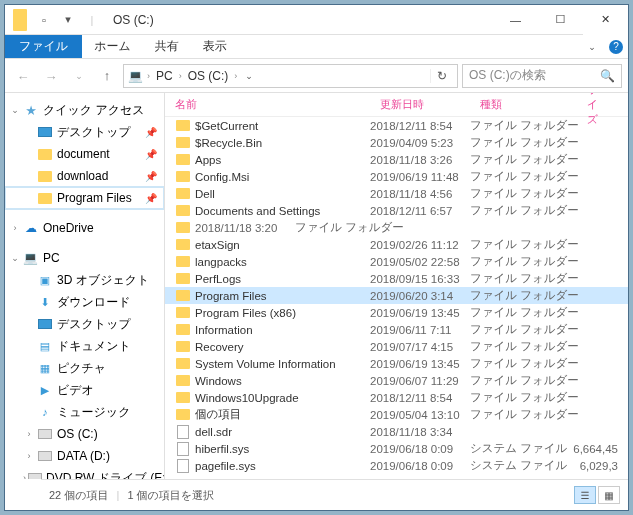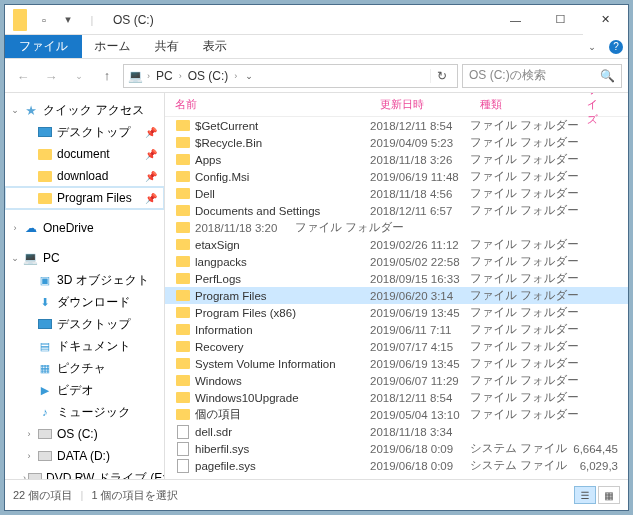"22 個の項目" .statusbar { margin-left: none -> 36px }
